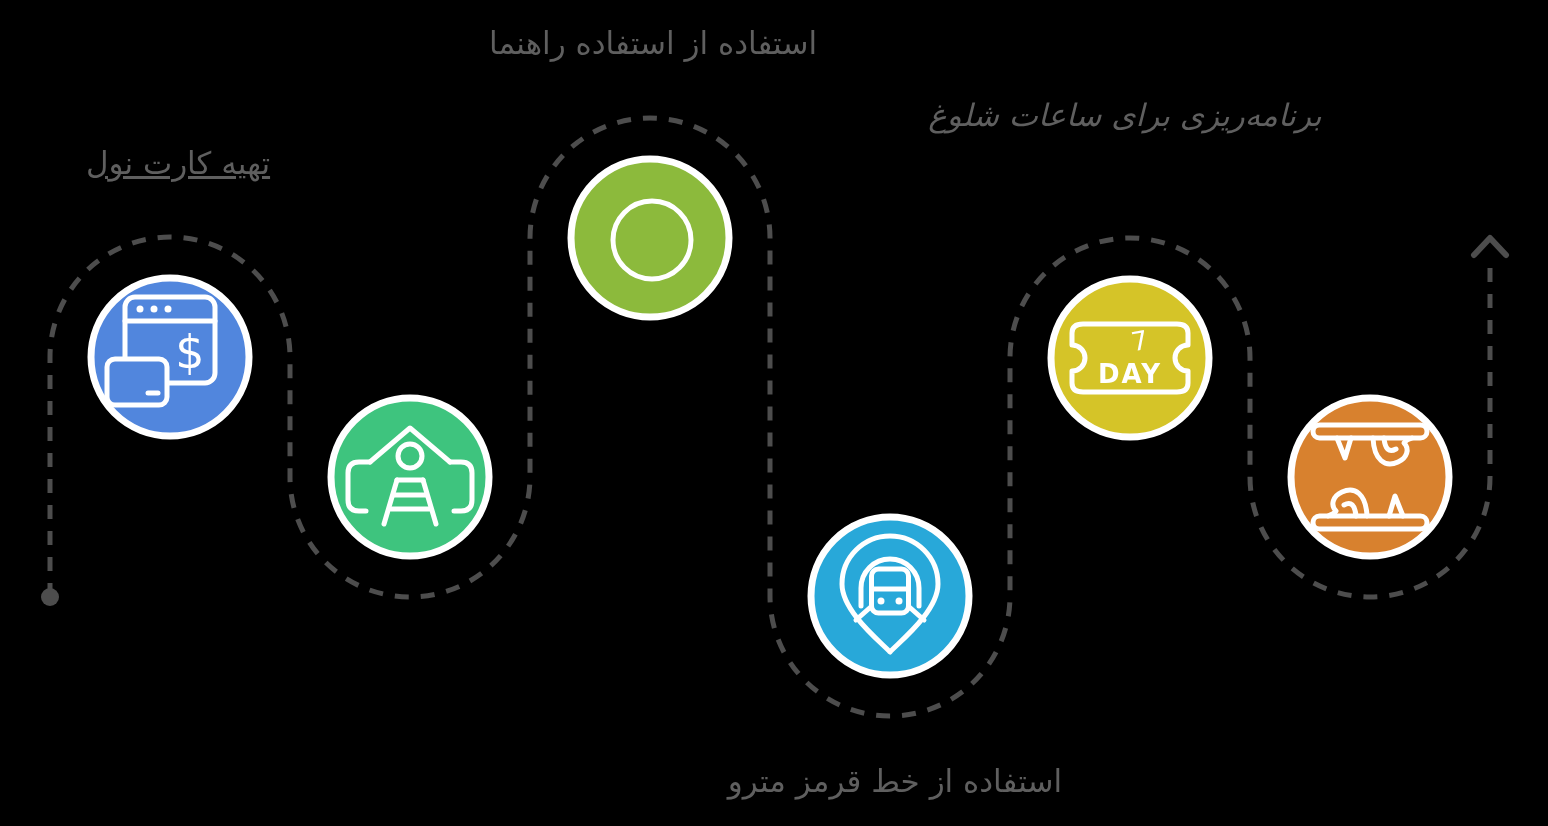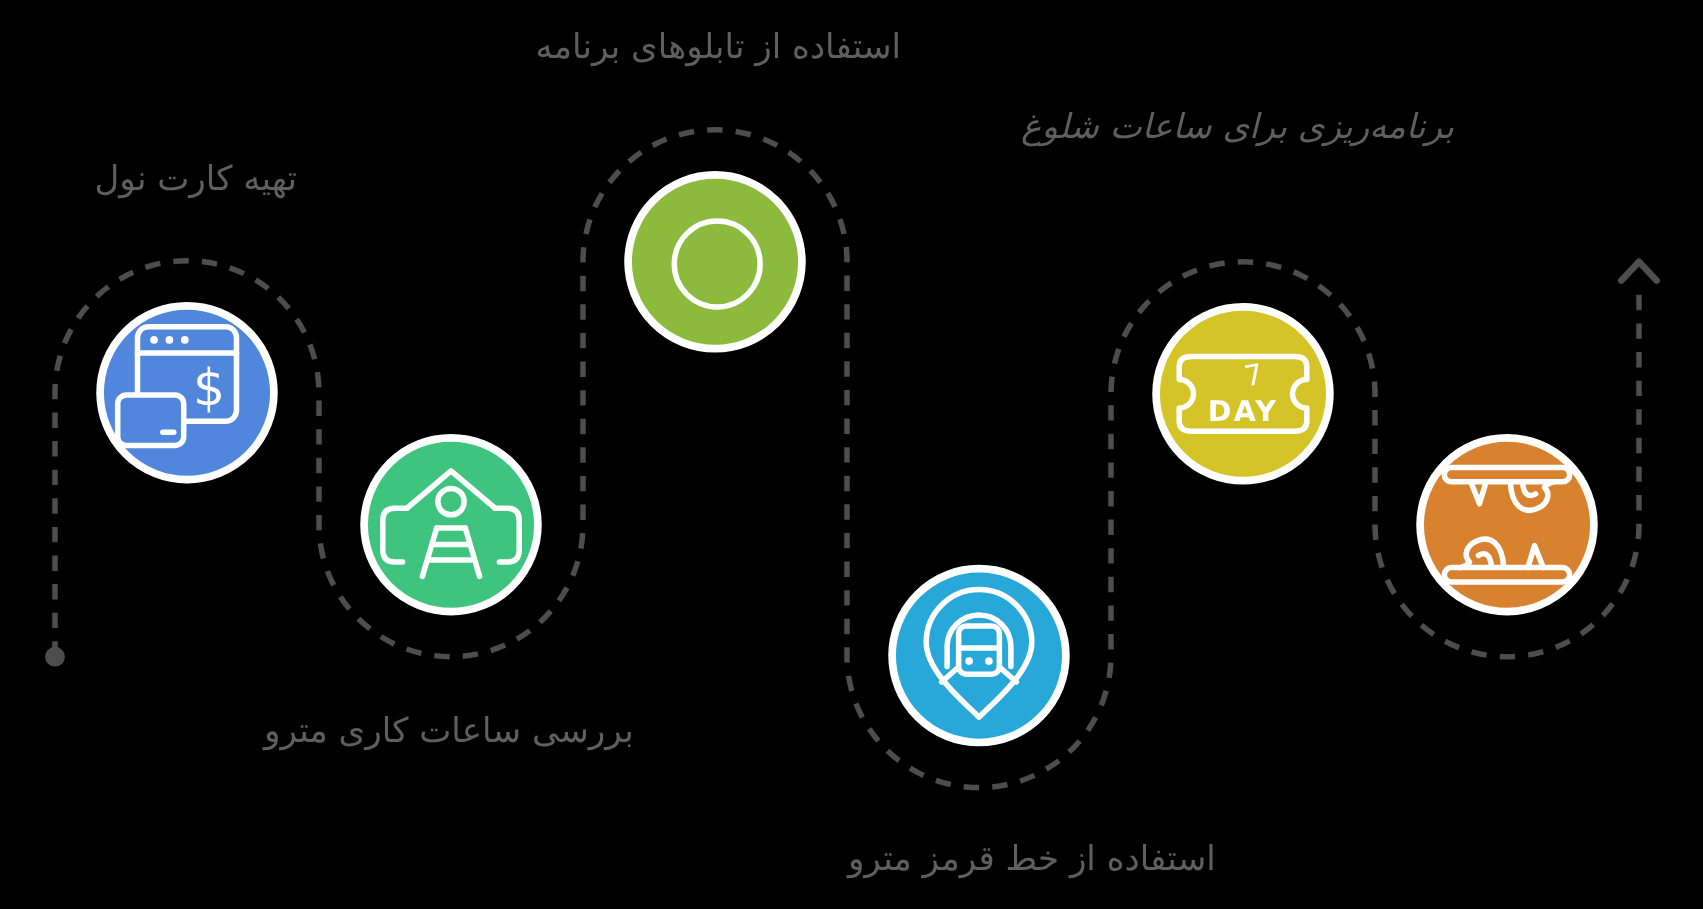"استفاده از تابلوهای برنامه" div.label { text: تابلوهای برنامه -> استفاده راهنما }
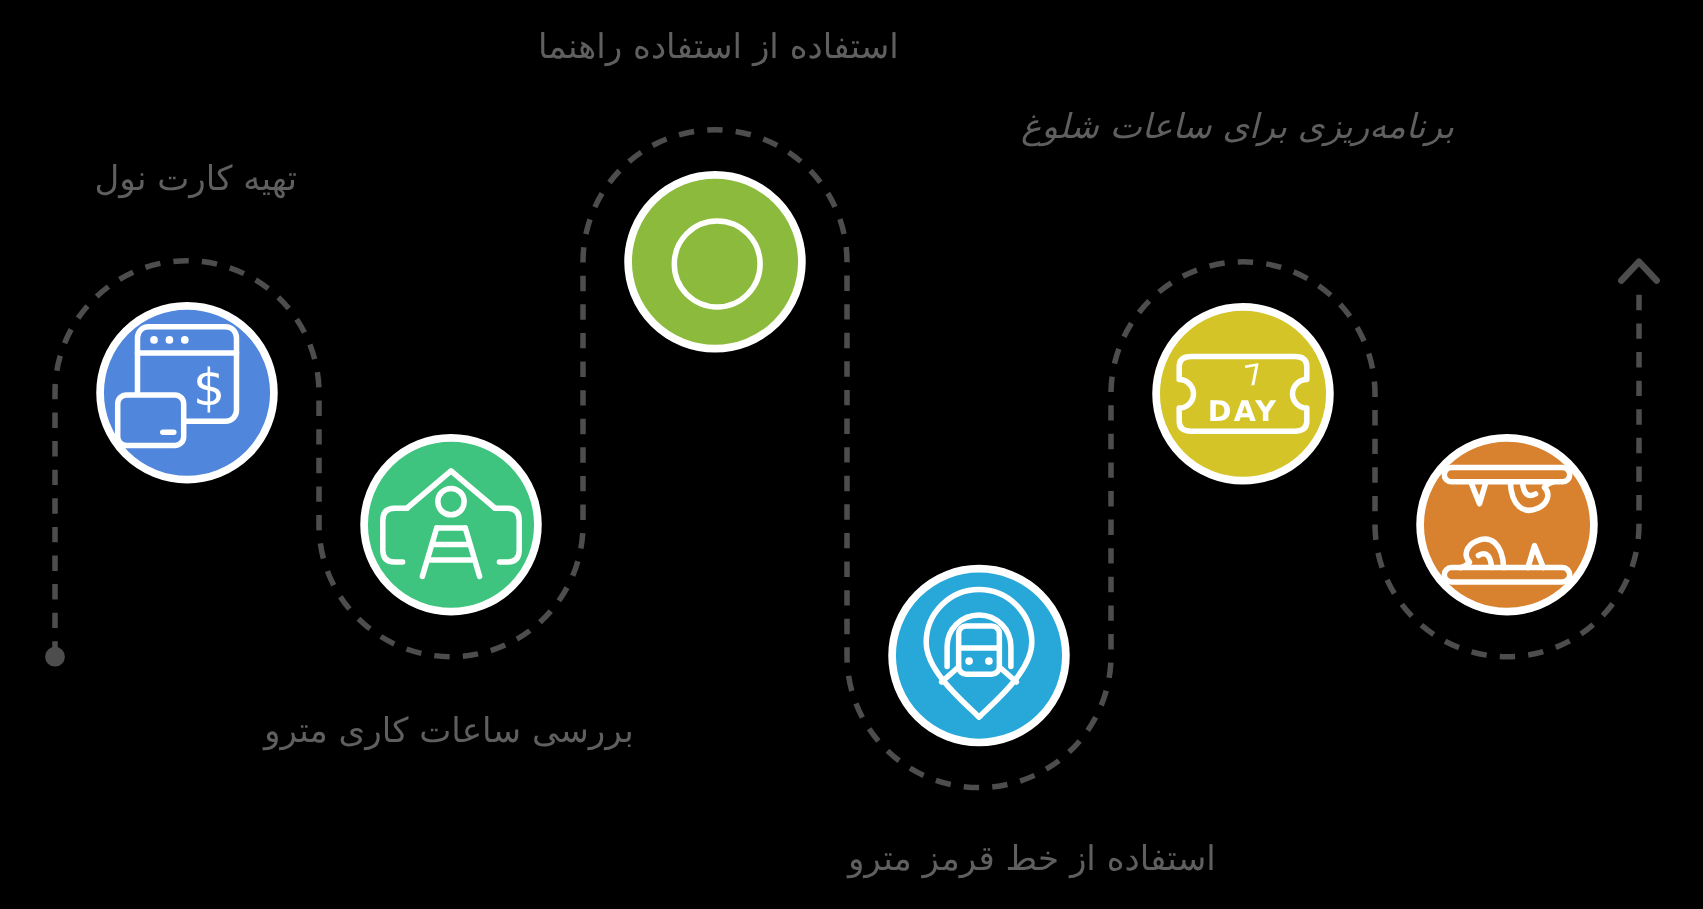"تهیه کارت نول" div.label { text-decoration: none -> underline }
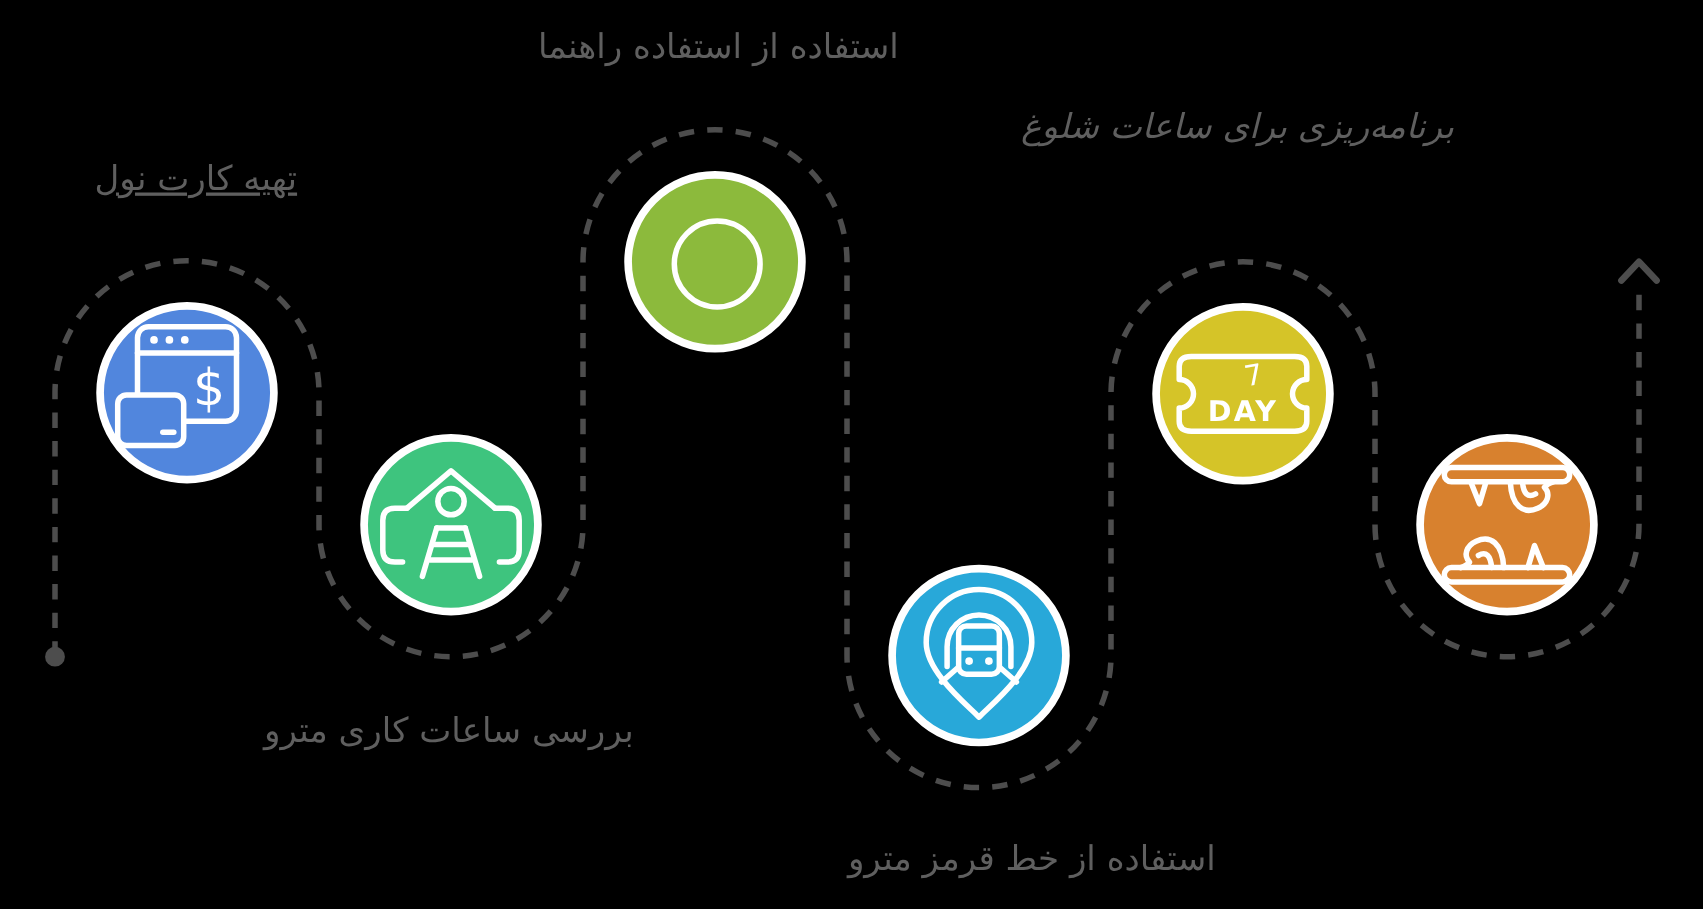"بررسی ساعات کاری مترو" div.label { html: <div>بررسی ساعات کاری مترو</div> -> none }
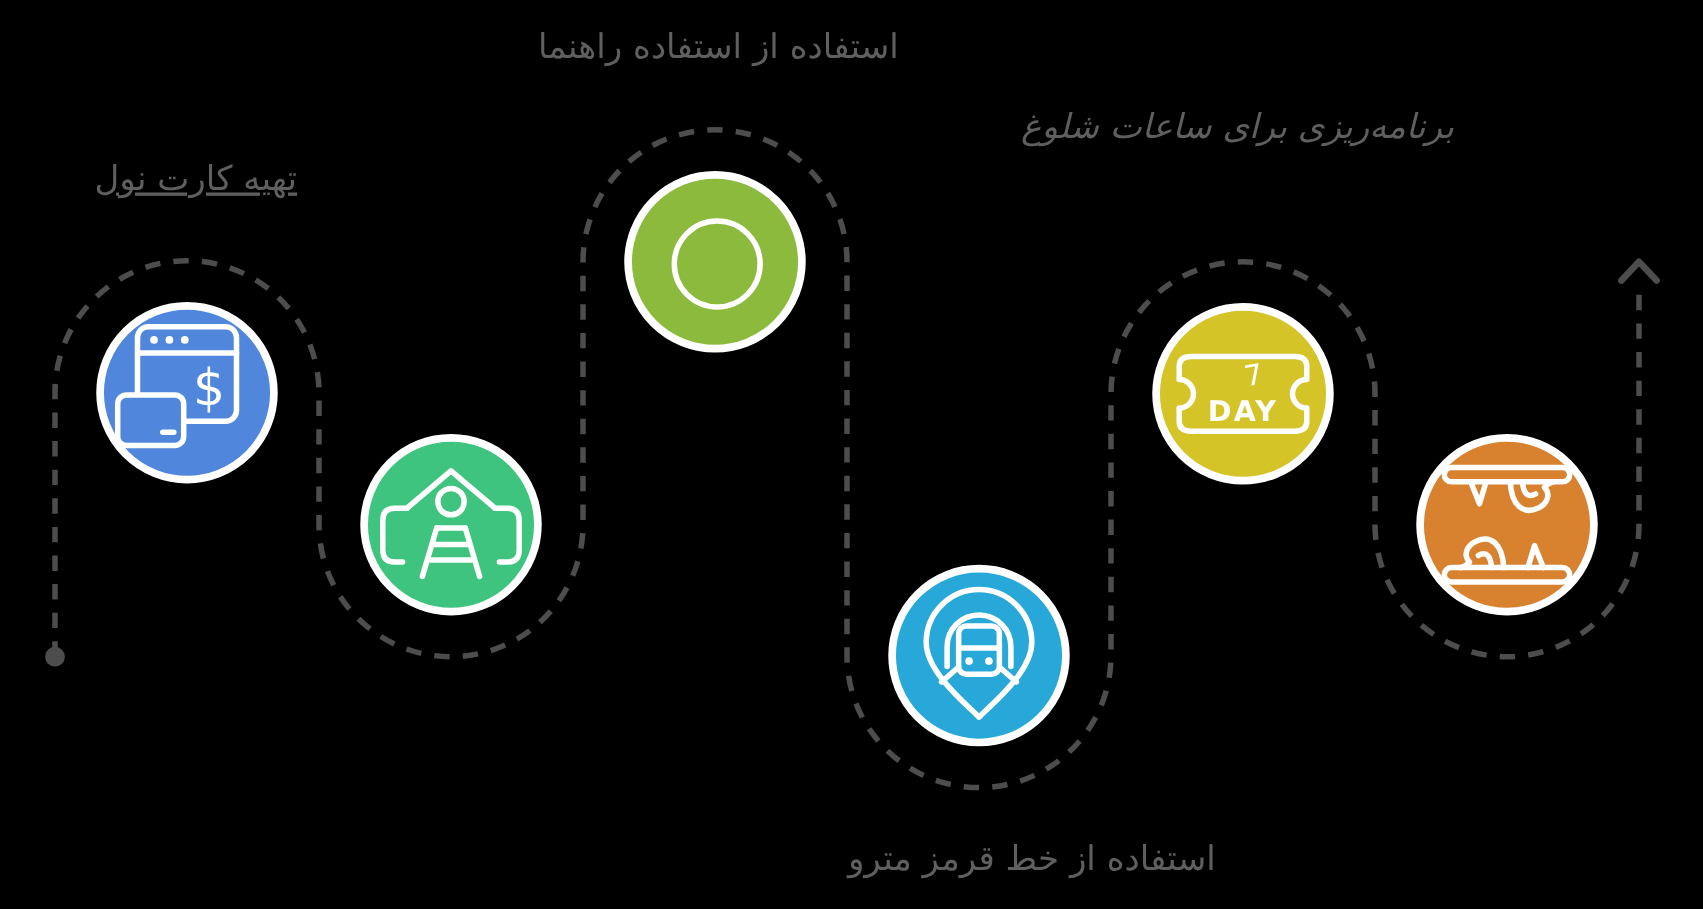"استفاده از خط قرمز مترو" div.label { margin-left: 43px -> none }
